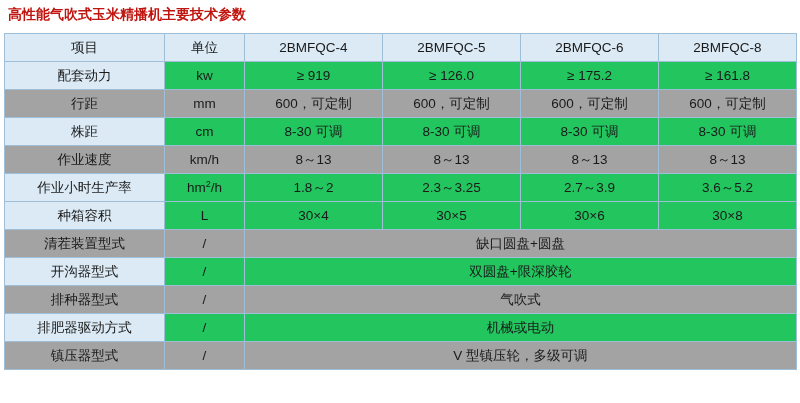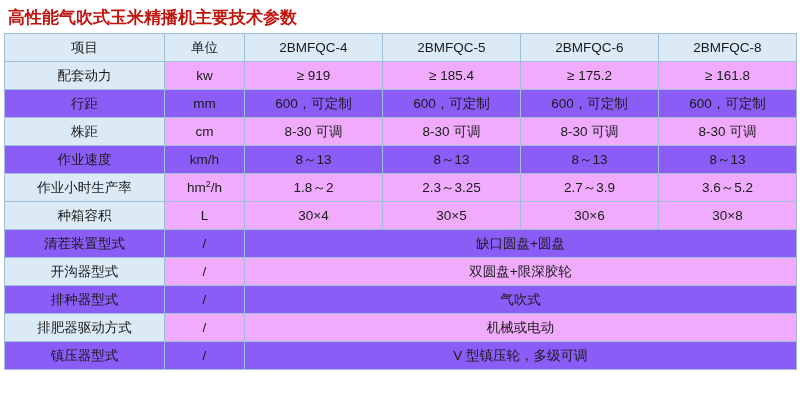"高性能气吹式玉米精播机主要技术参数" #title { font-size: 17px -> 14px }
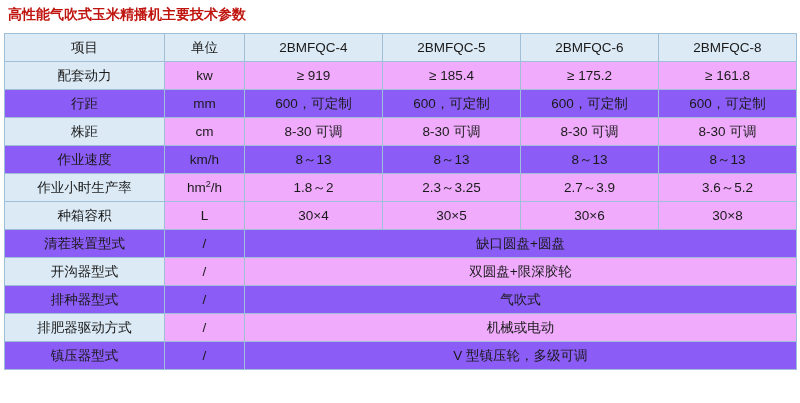"kw" tr.band td.val, tr.band td.unit, tr.band td.span { background: #f0abfc -> #22c55e }
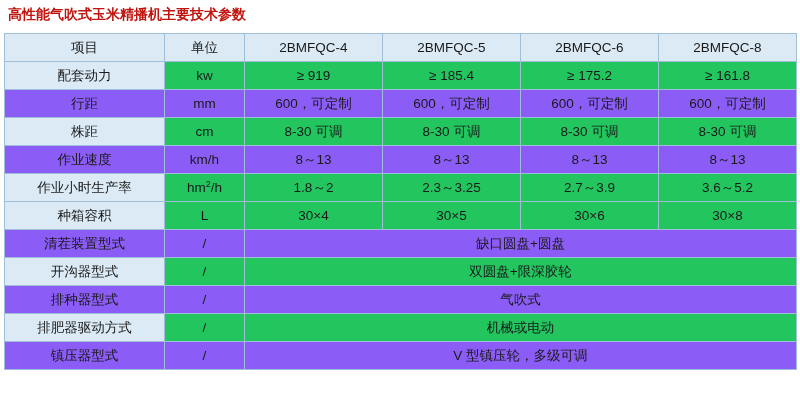"≥ 185.4" td.val { text: 185.4 -> 126.0 }
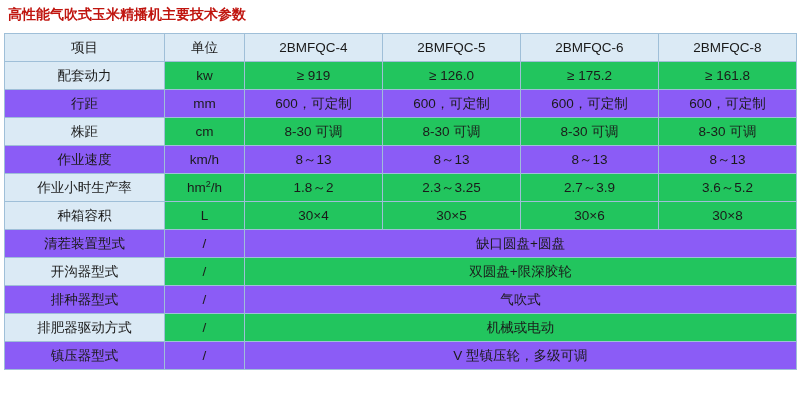"行距" tr.plain td { background: #8b5cf6 -> #a3a3a3 }
